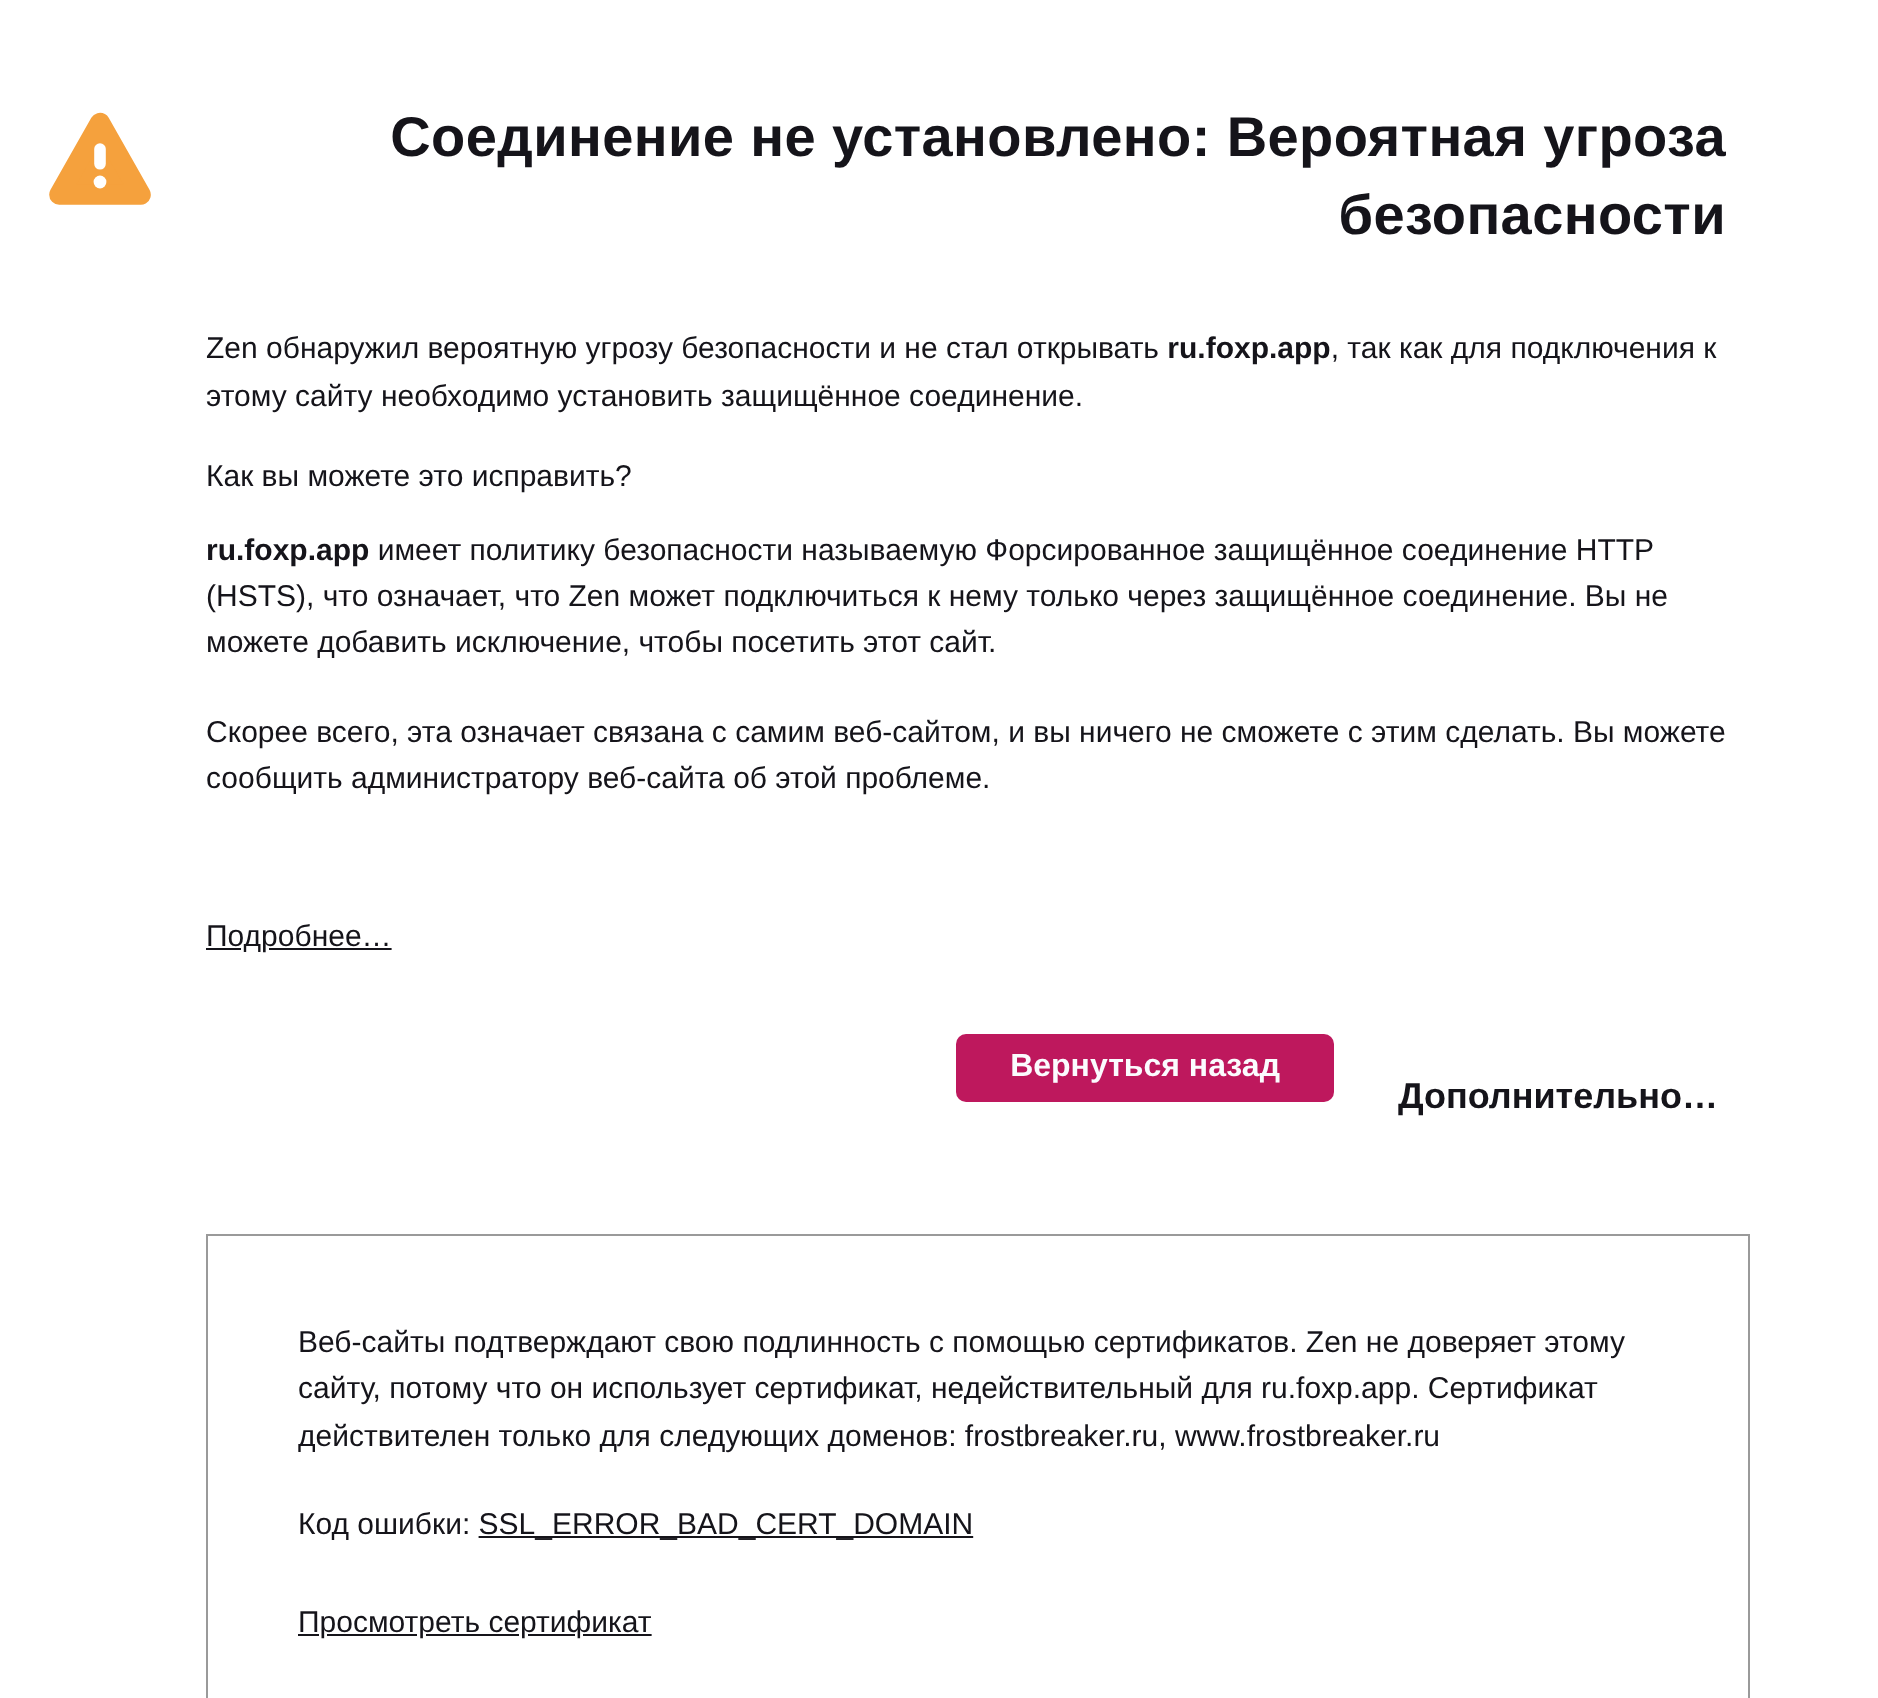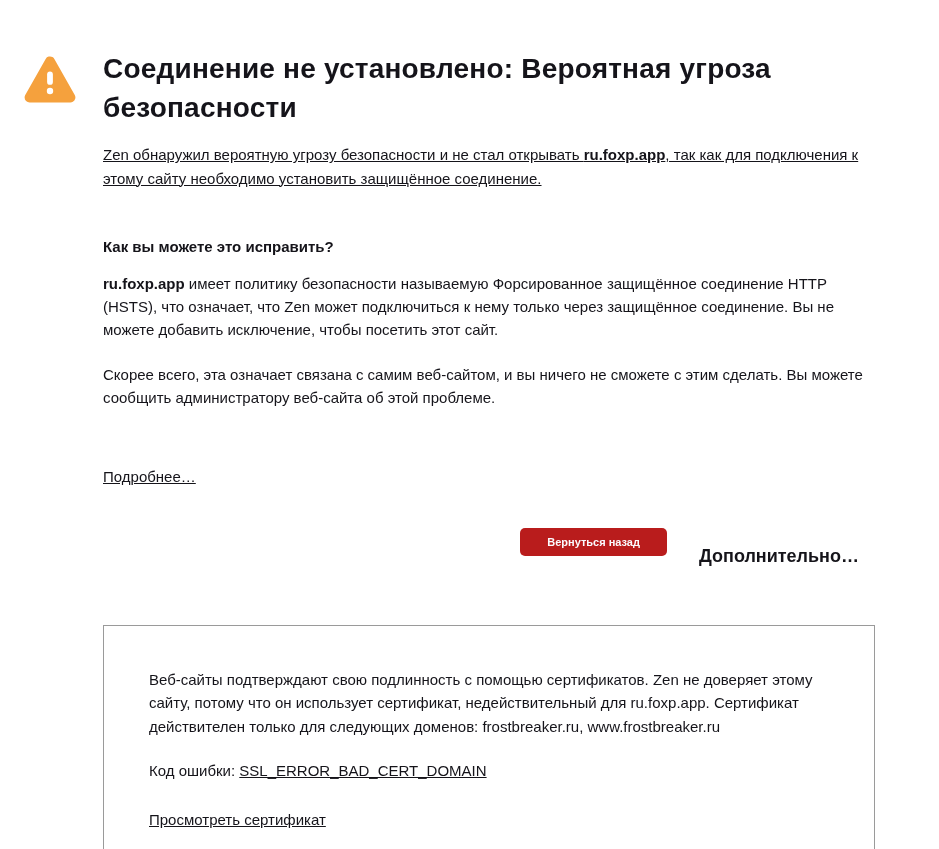"Соединение не установлено: Вероятная" h1.title { margin-bottom: 16px -> 36px; text-align: none -> right }
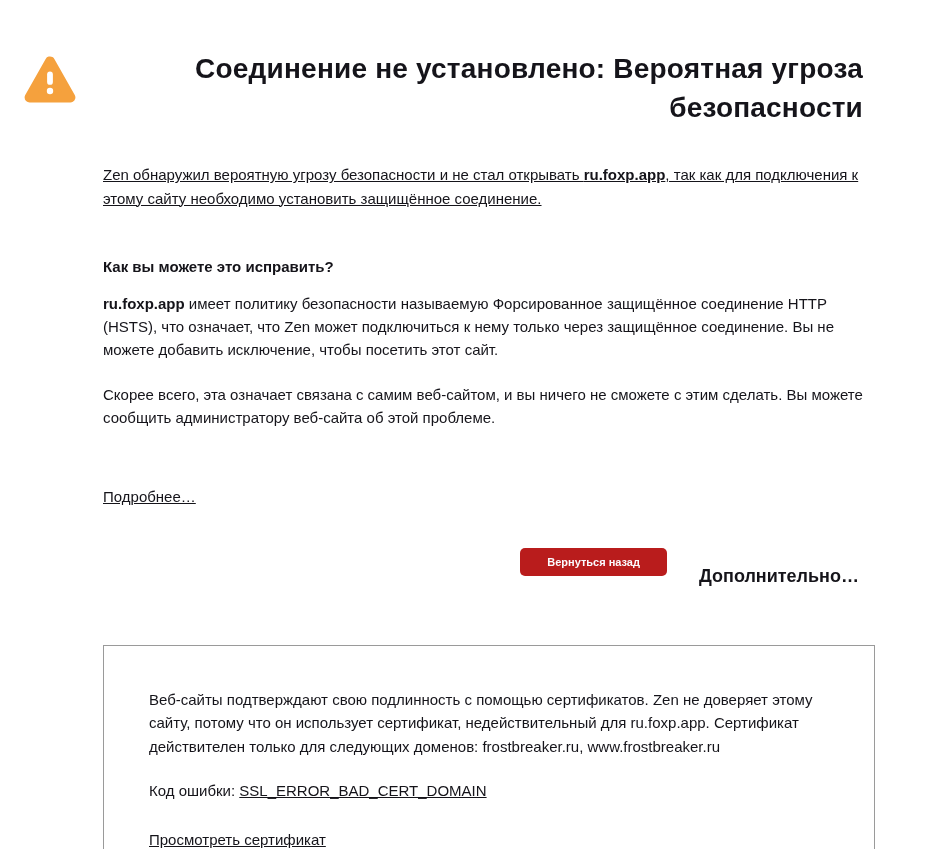"Zen обнаружил вероятную угрозу" .intro { margin-bottom: 48px -> 20px; text-decoration: underline -> none }
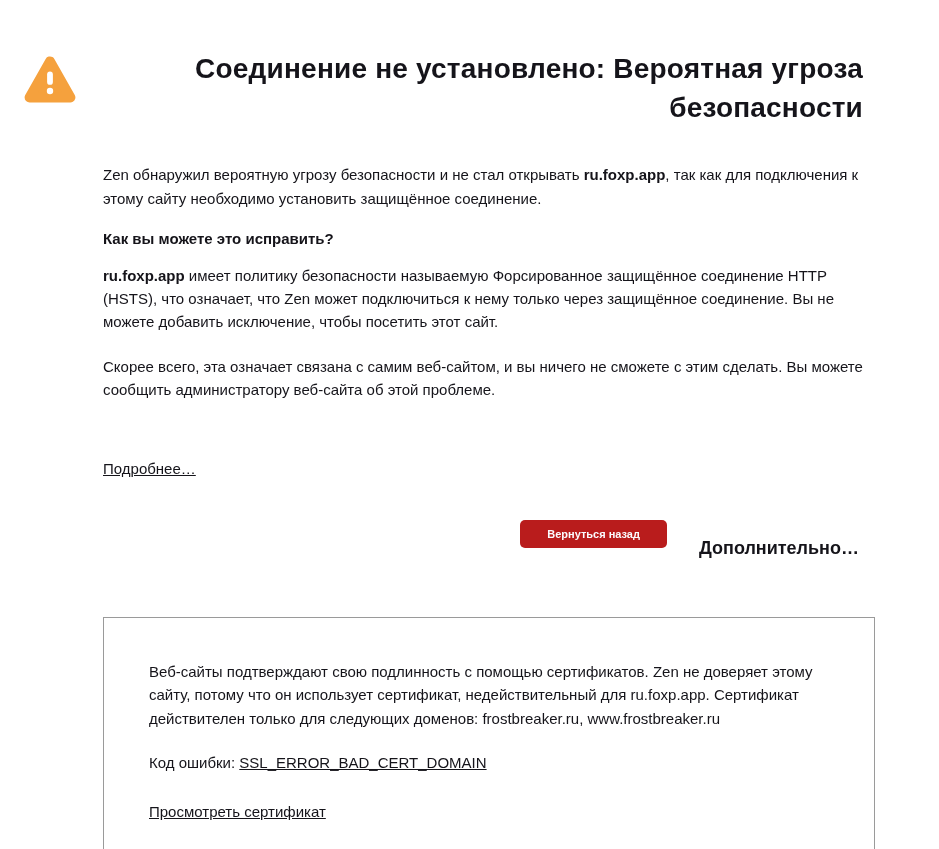"Как вы можете это исправить?" h2.fix-heading { font-weight: 700 -> 400 }
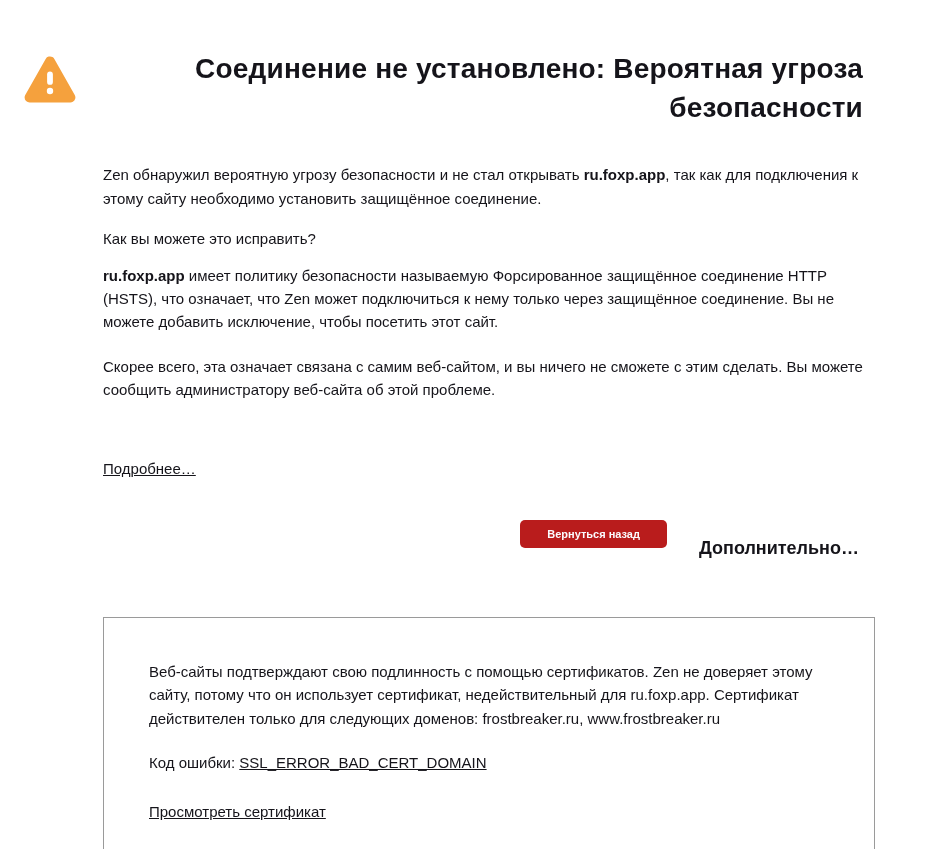"Вернуться назад" .btn-primary { background: #b91c1c -> #be185d; font-size: 11px -> 16px }
